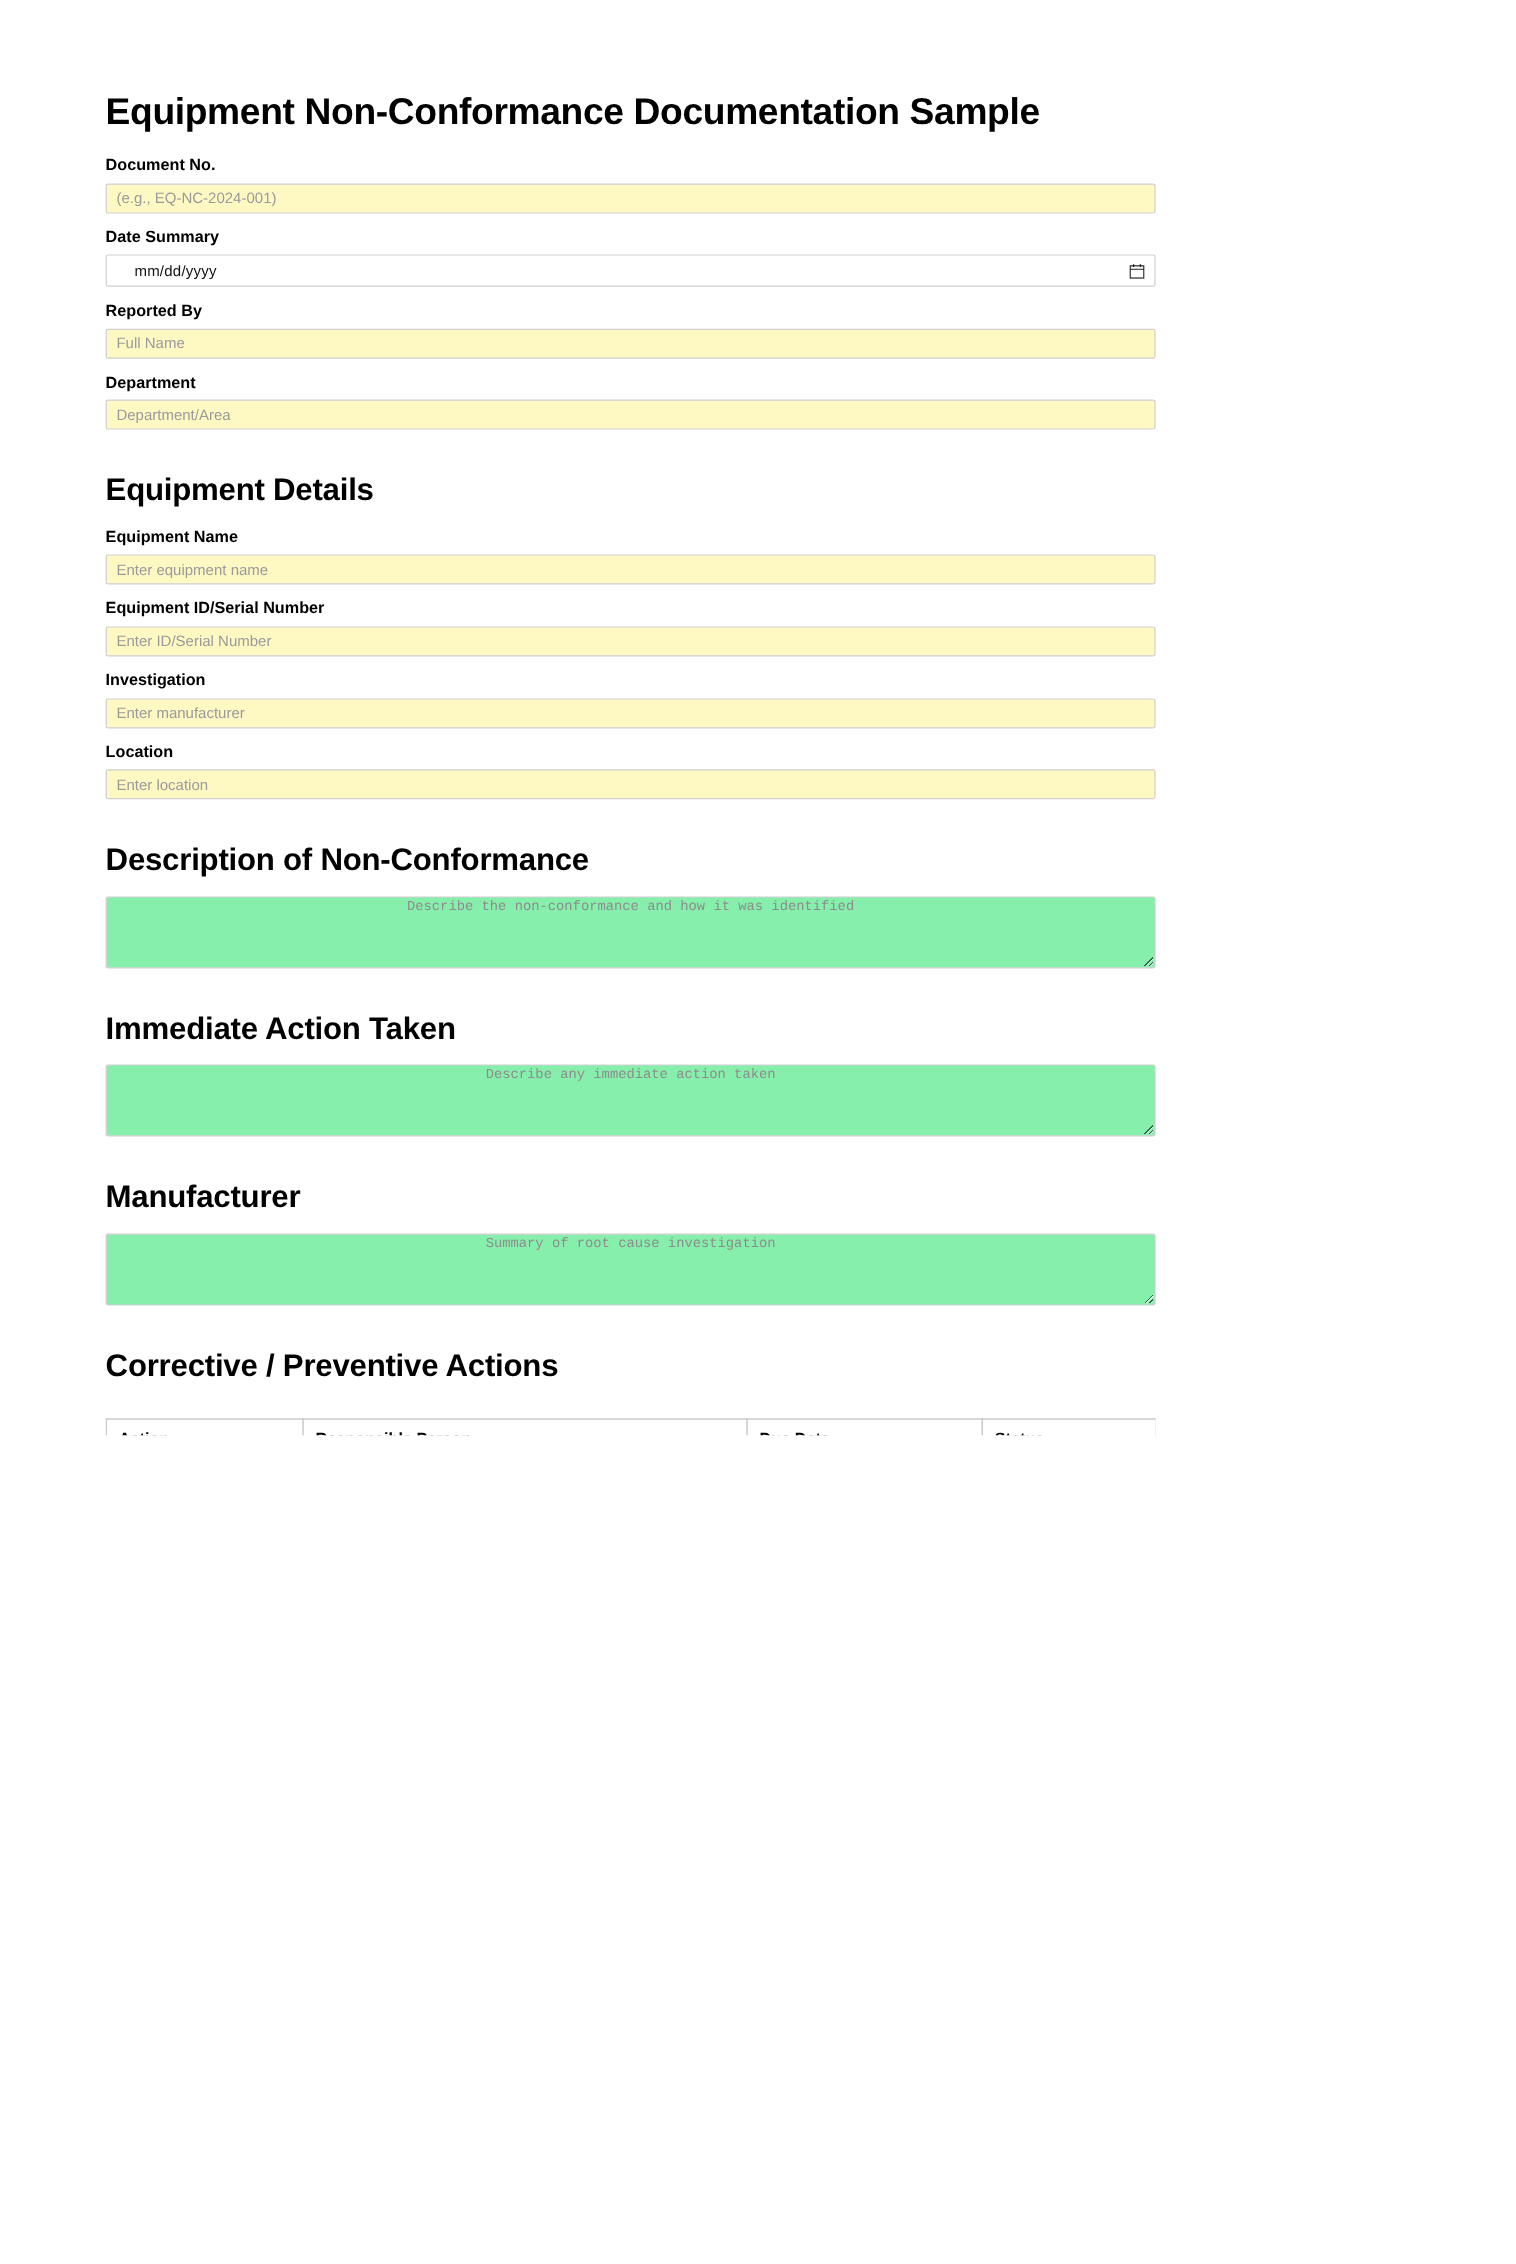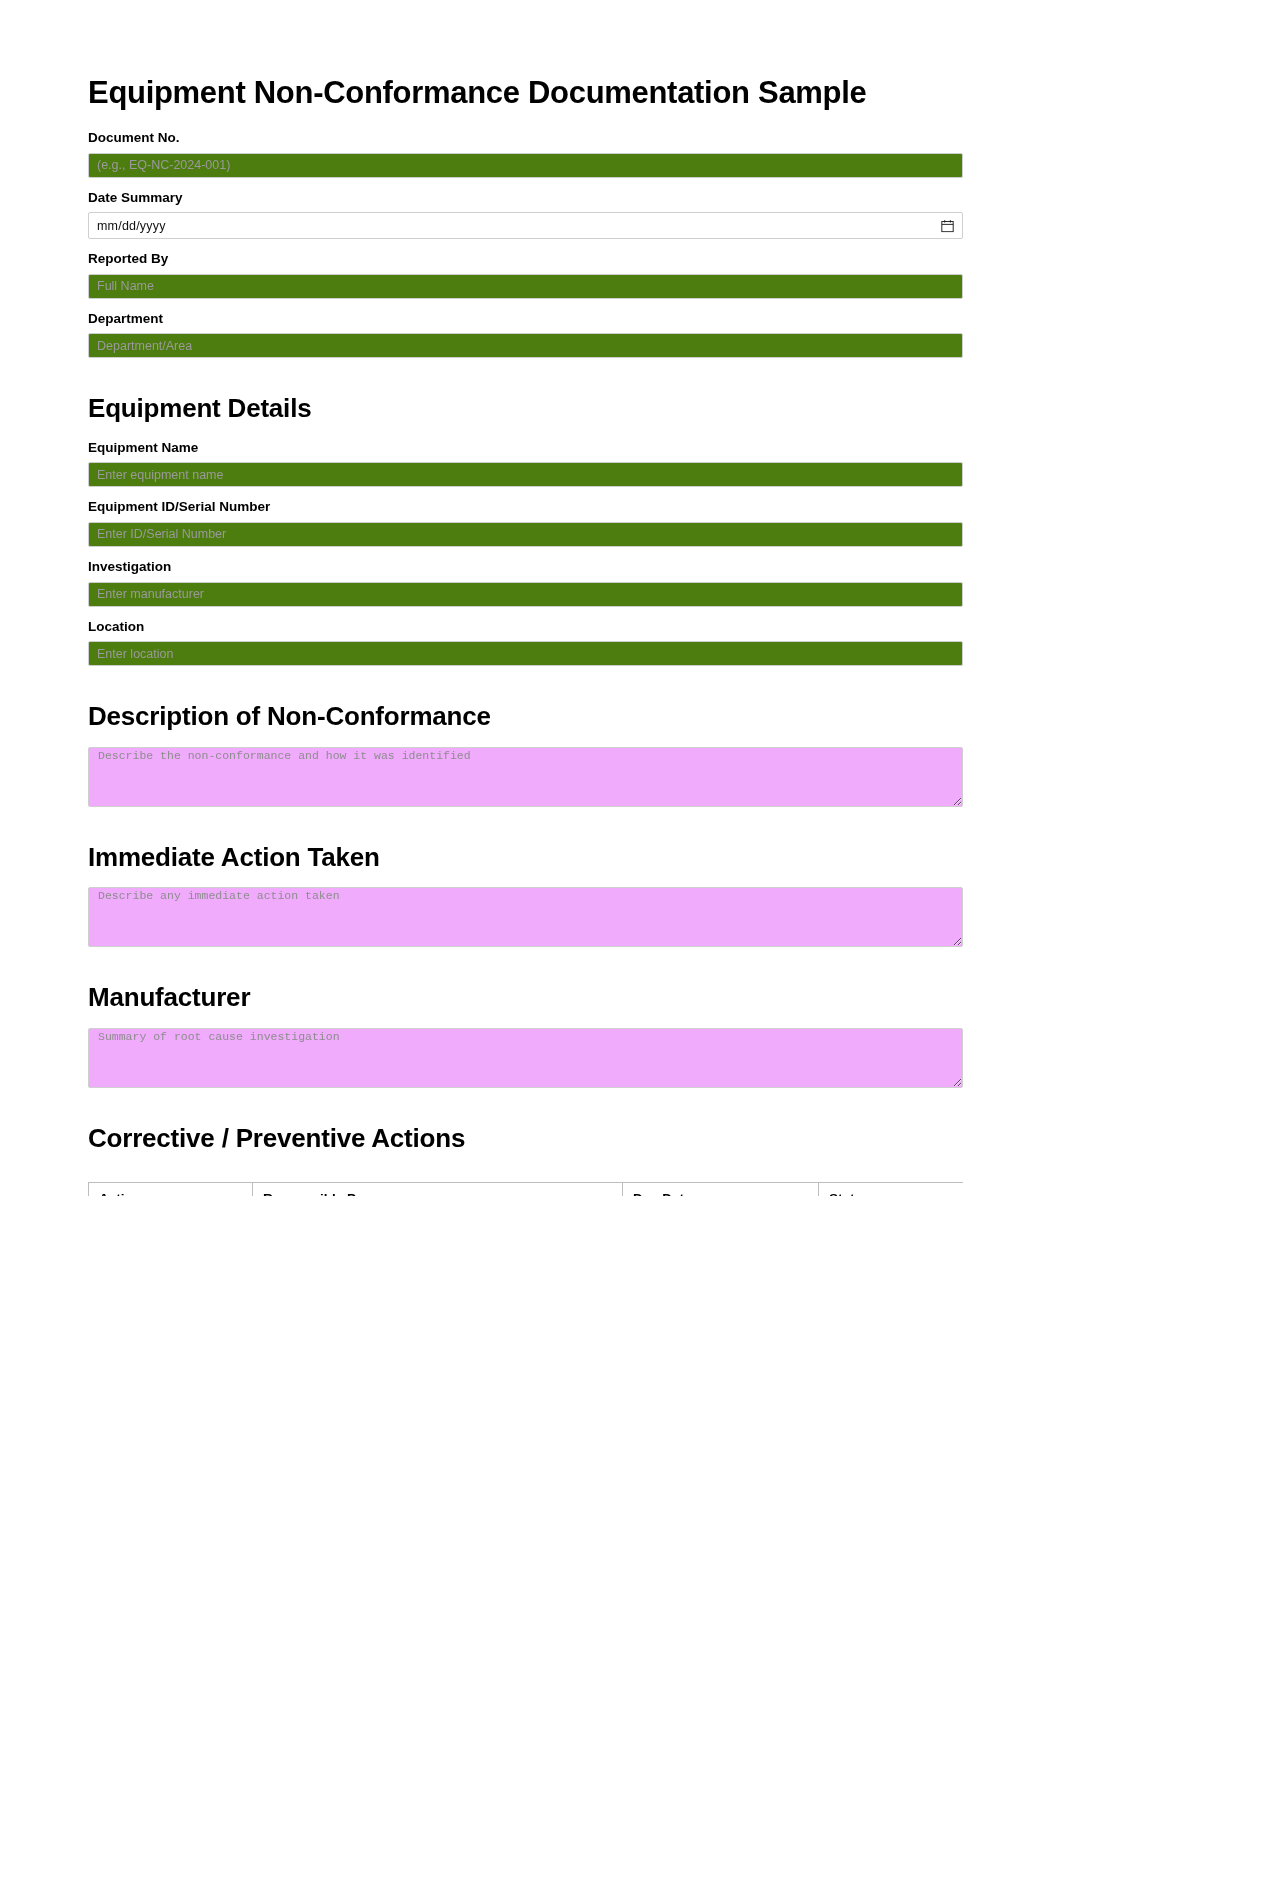"(e.g., EQ-NC-2024-001)" .text-input { background: #4d7c0f -> #fef9c3 }
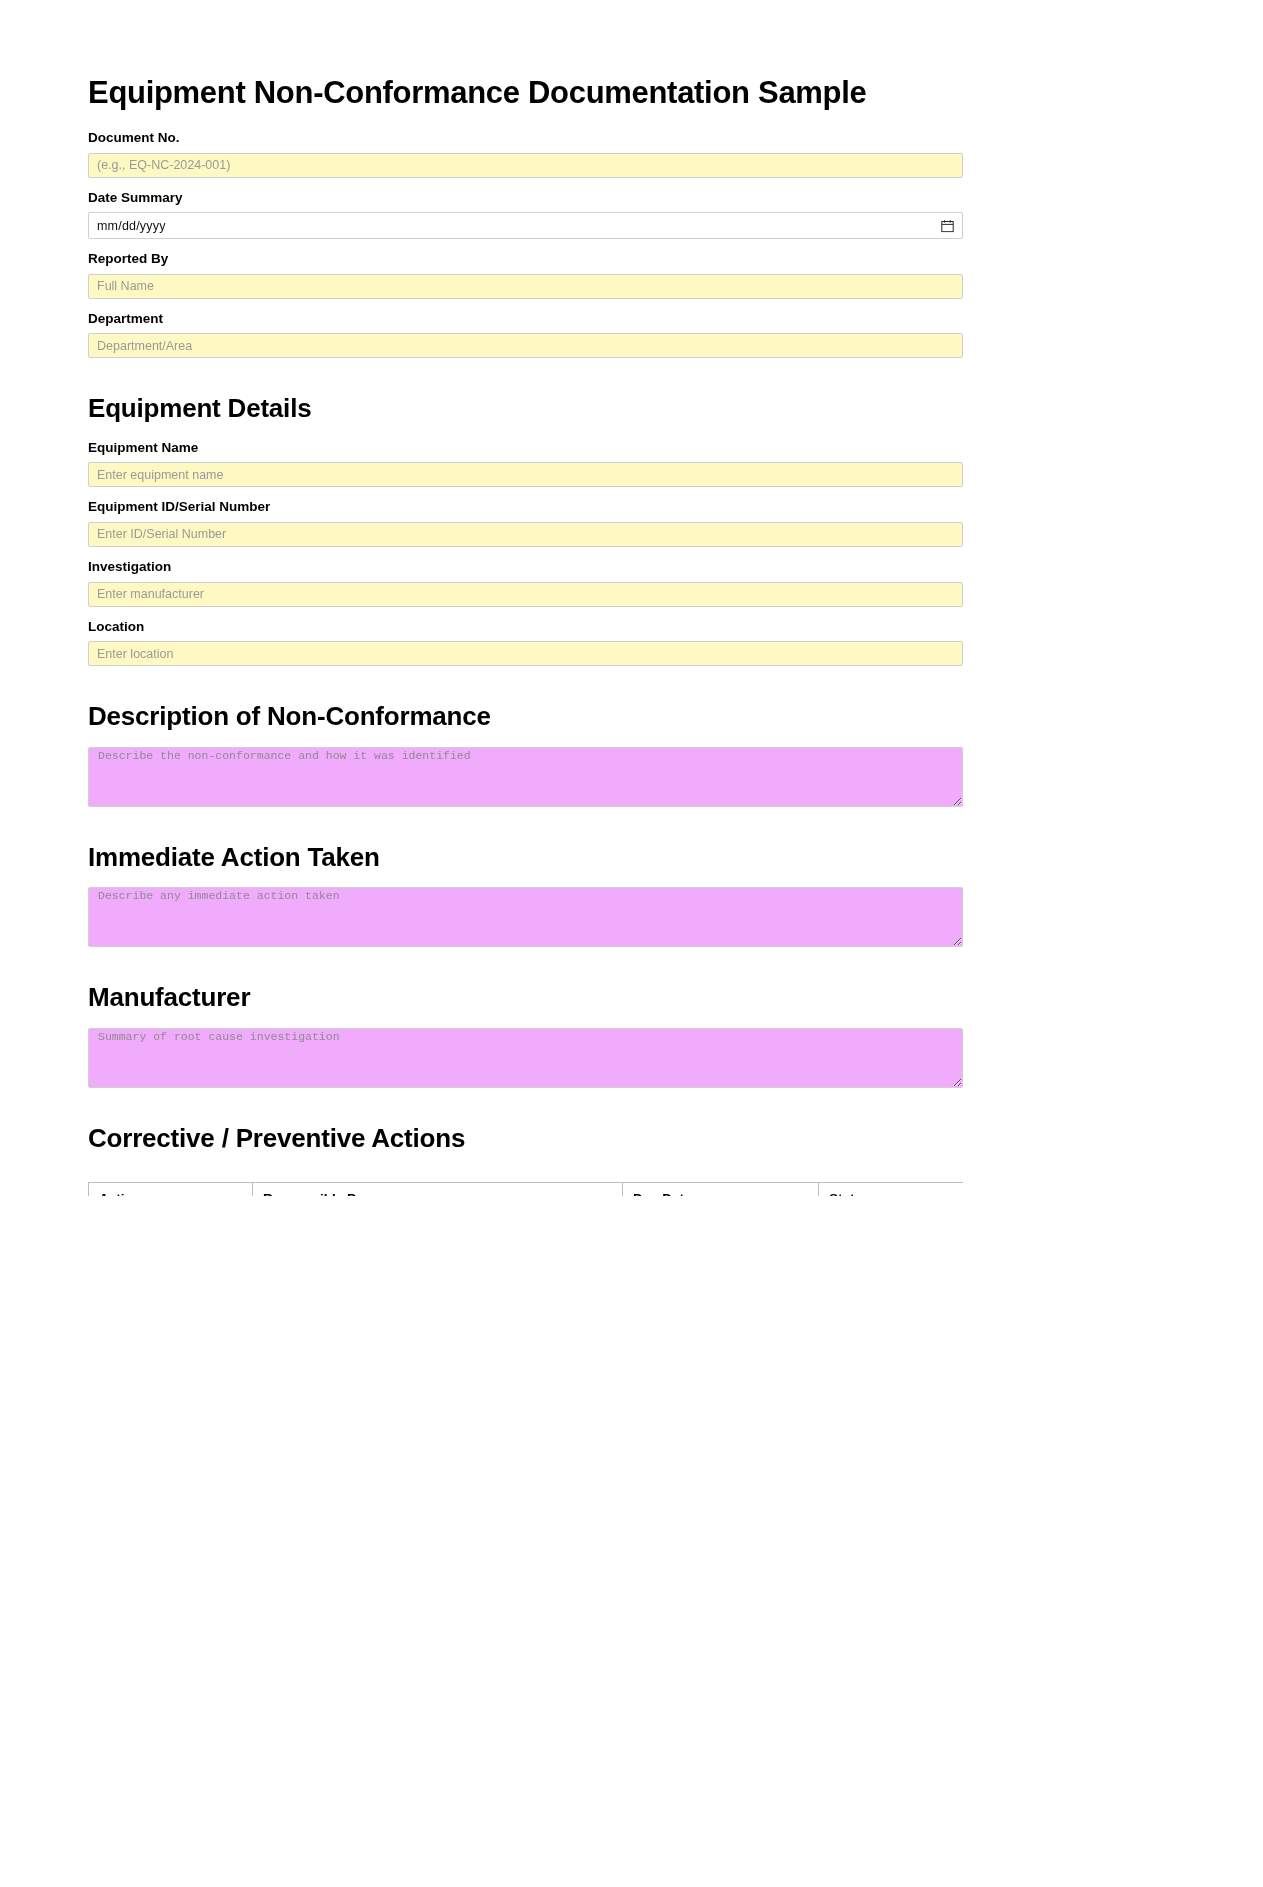"mm/dd/yyyy" .date-text { left: 9px -> 24px }
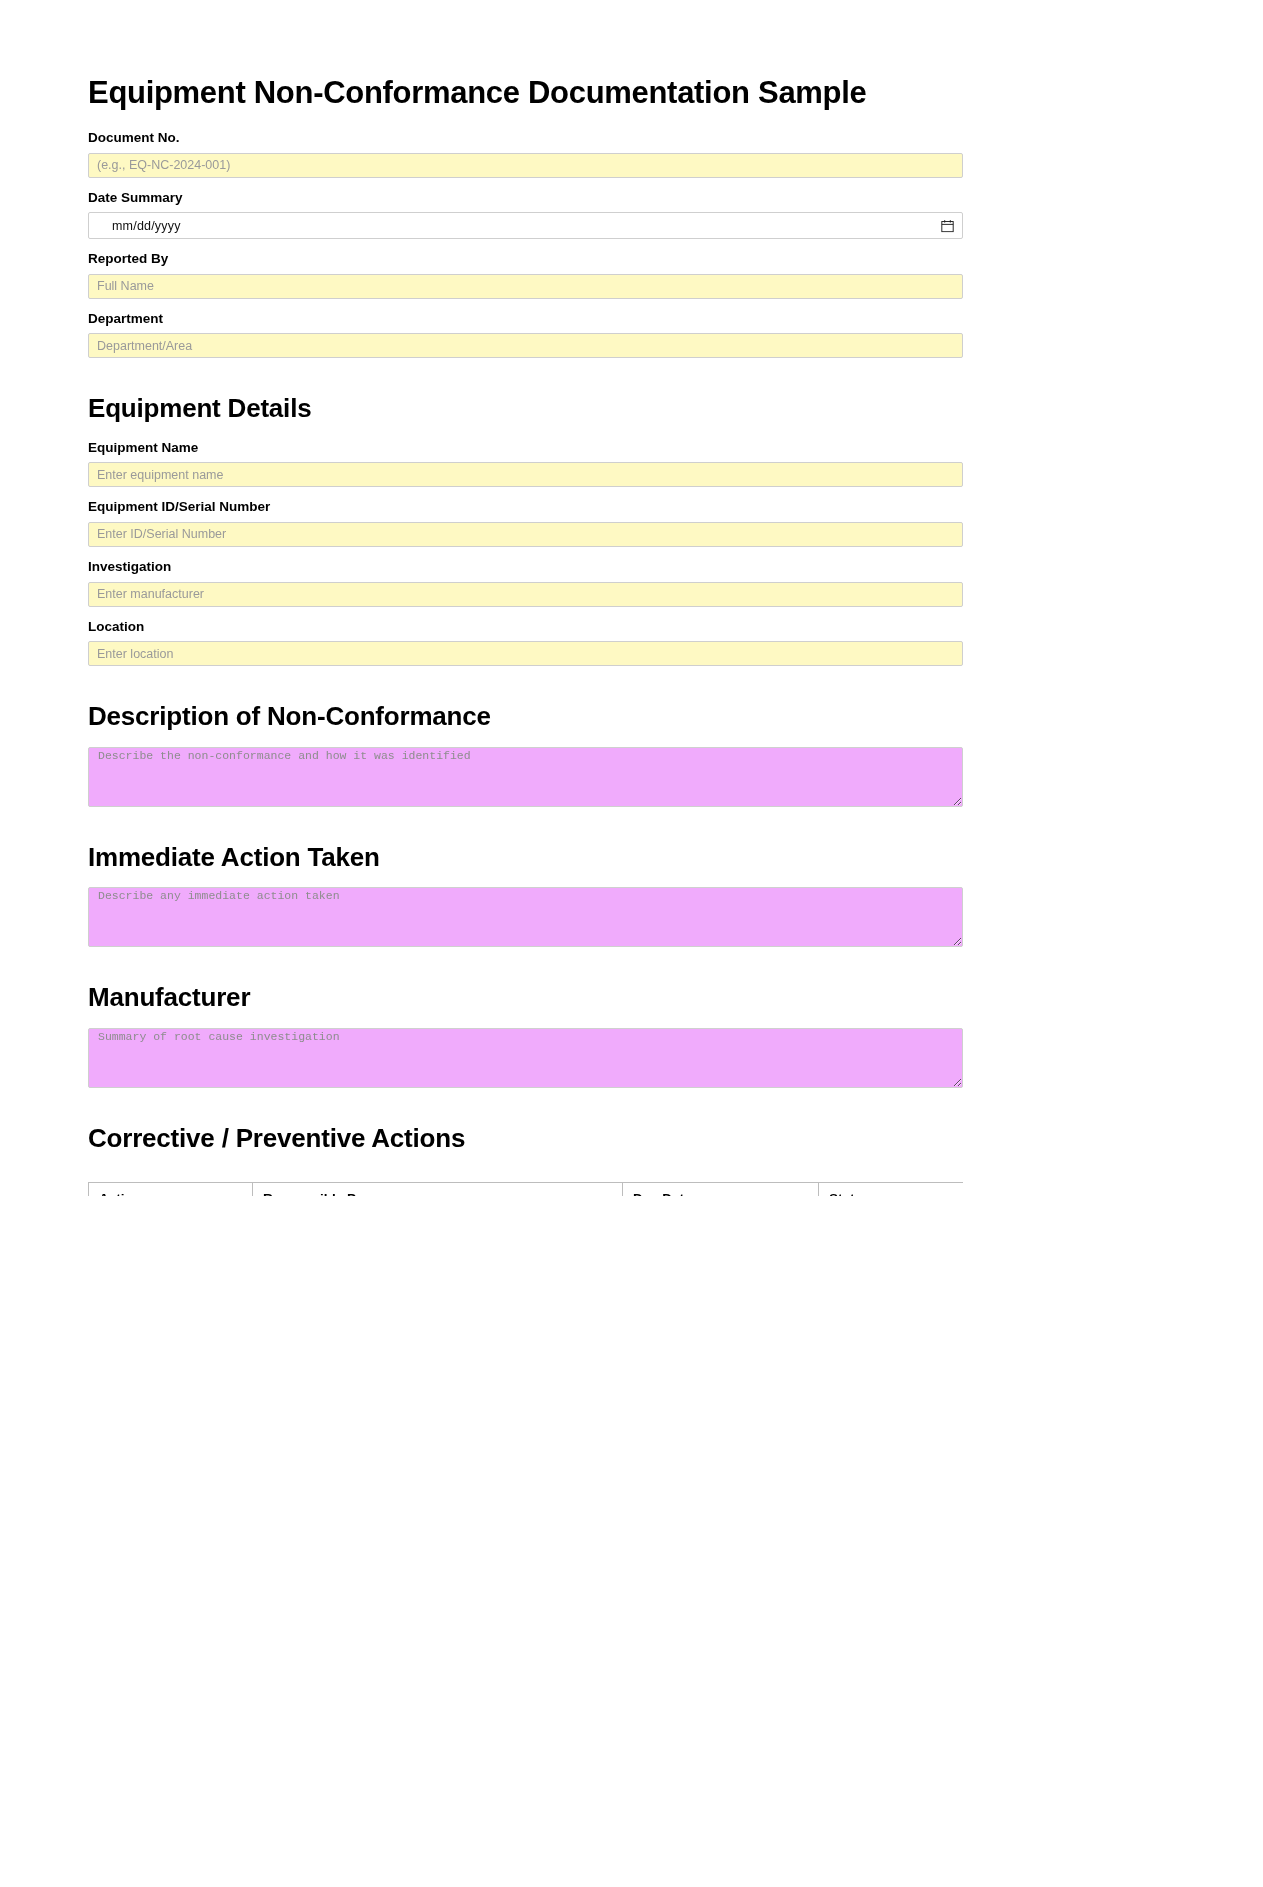"Describe the non-conformance and how" .area-input { background: #f0abfc -> #86efac; text-align: none -> center }
